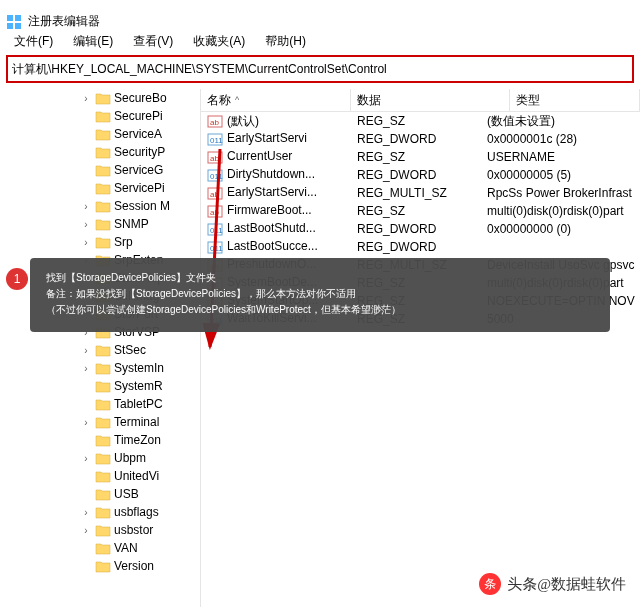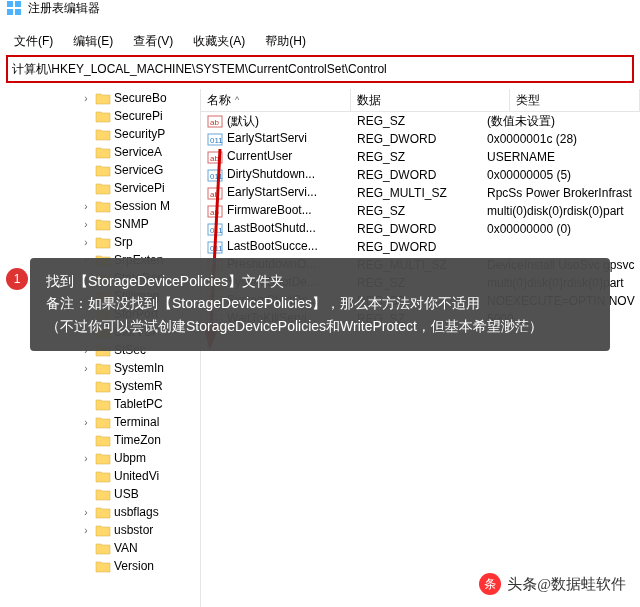"注册表编辑器" .titlebar { align-items: flex-start -> flex-end }
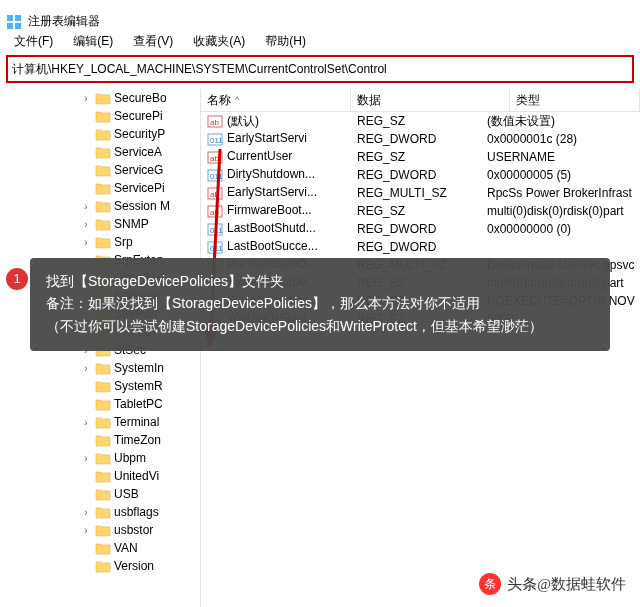"SecurityP" div.tree-row { order: before "ServiceA" -> after "ServiceA" }
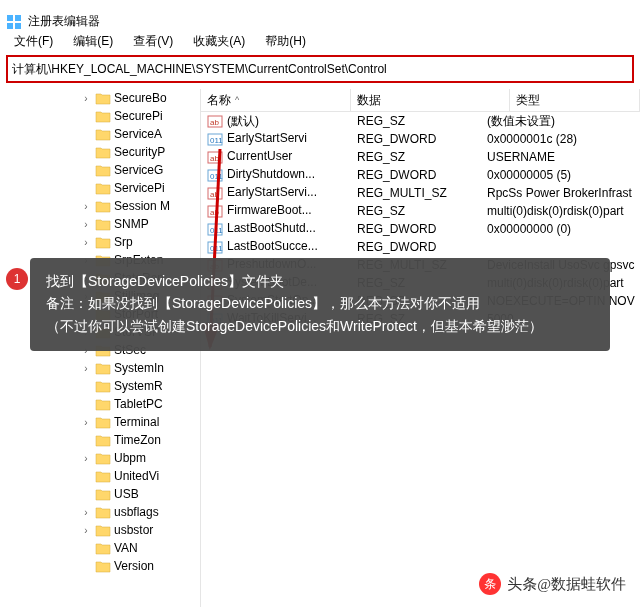"找到【StorageDevicePolicies】文件夹" .tip { font-size: 14px -> 10px }
